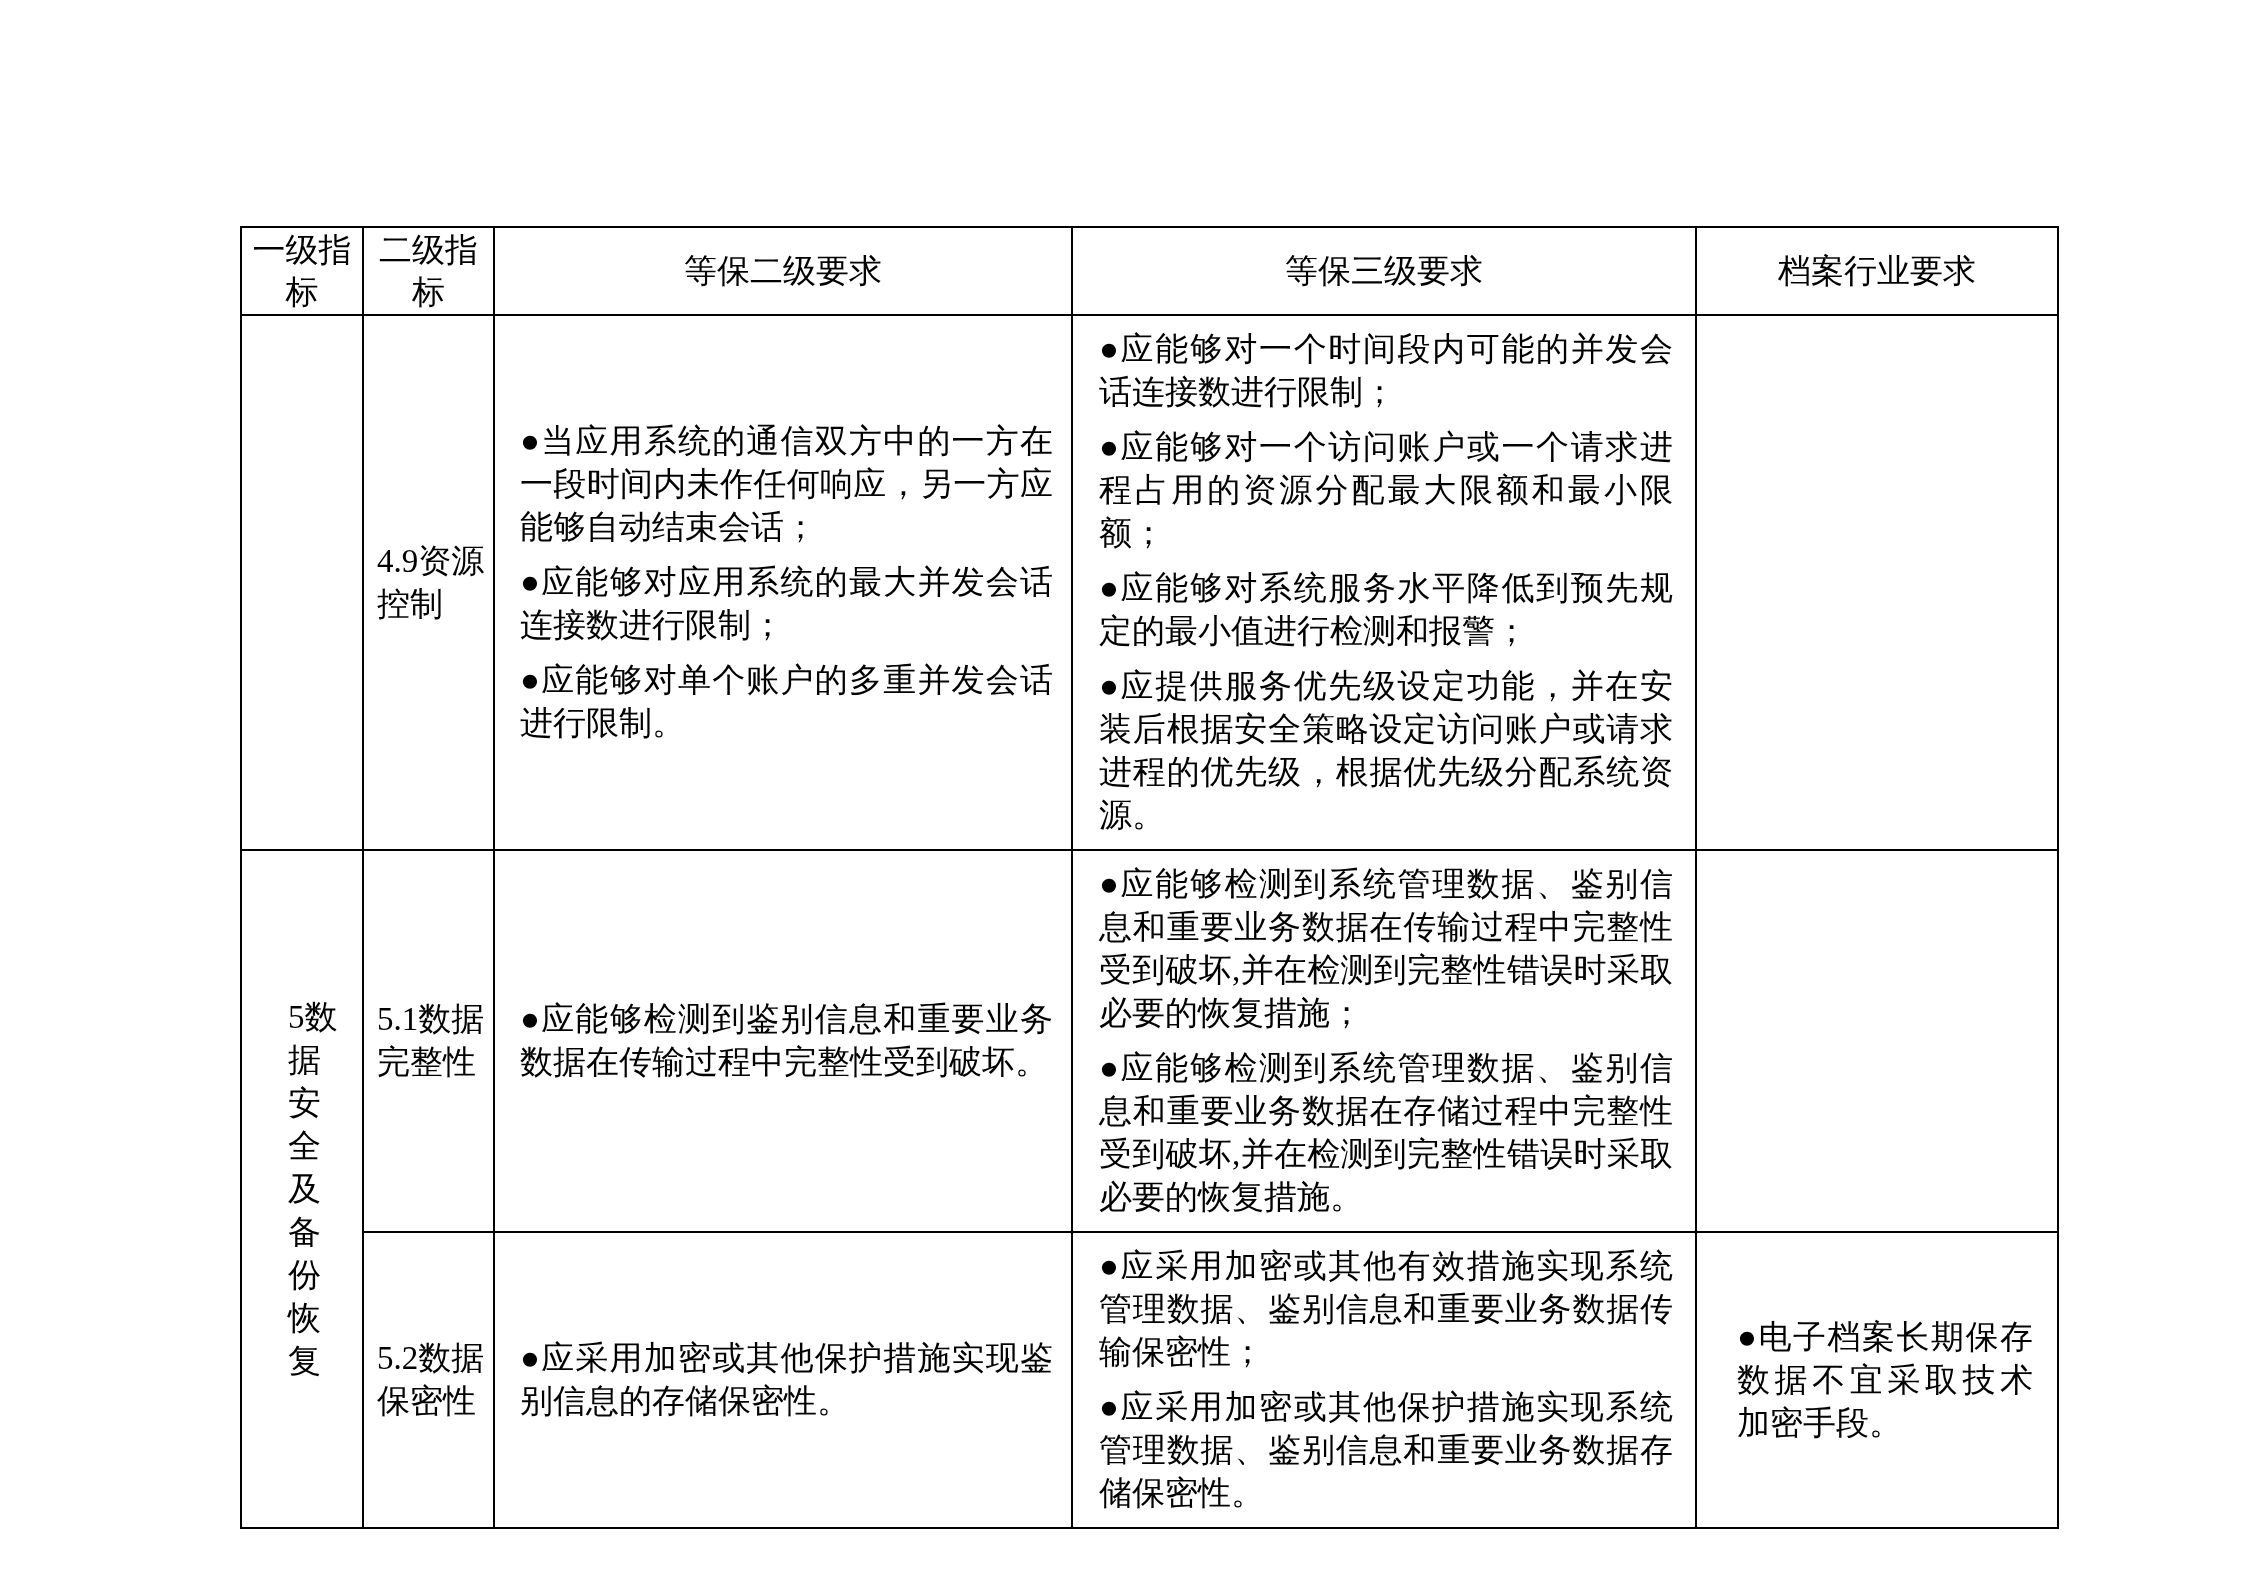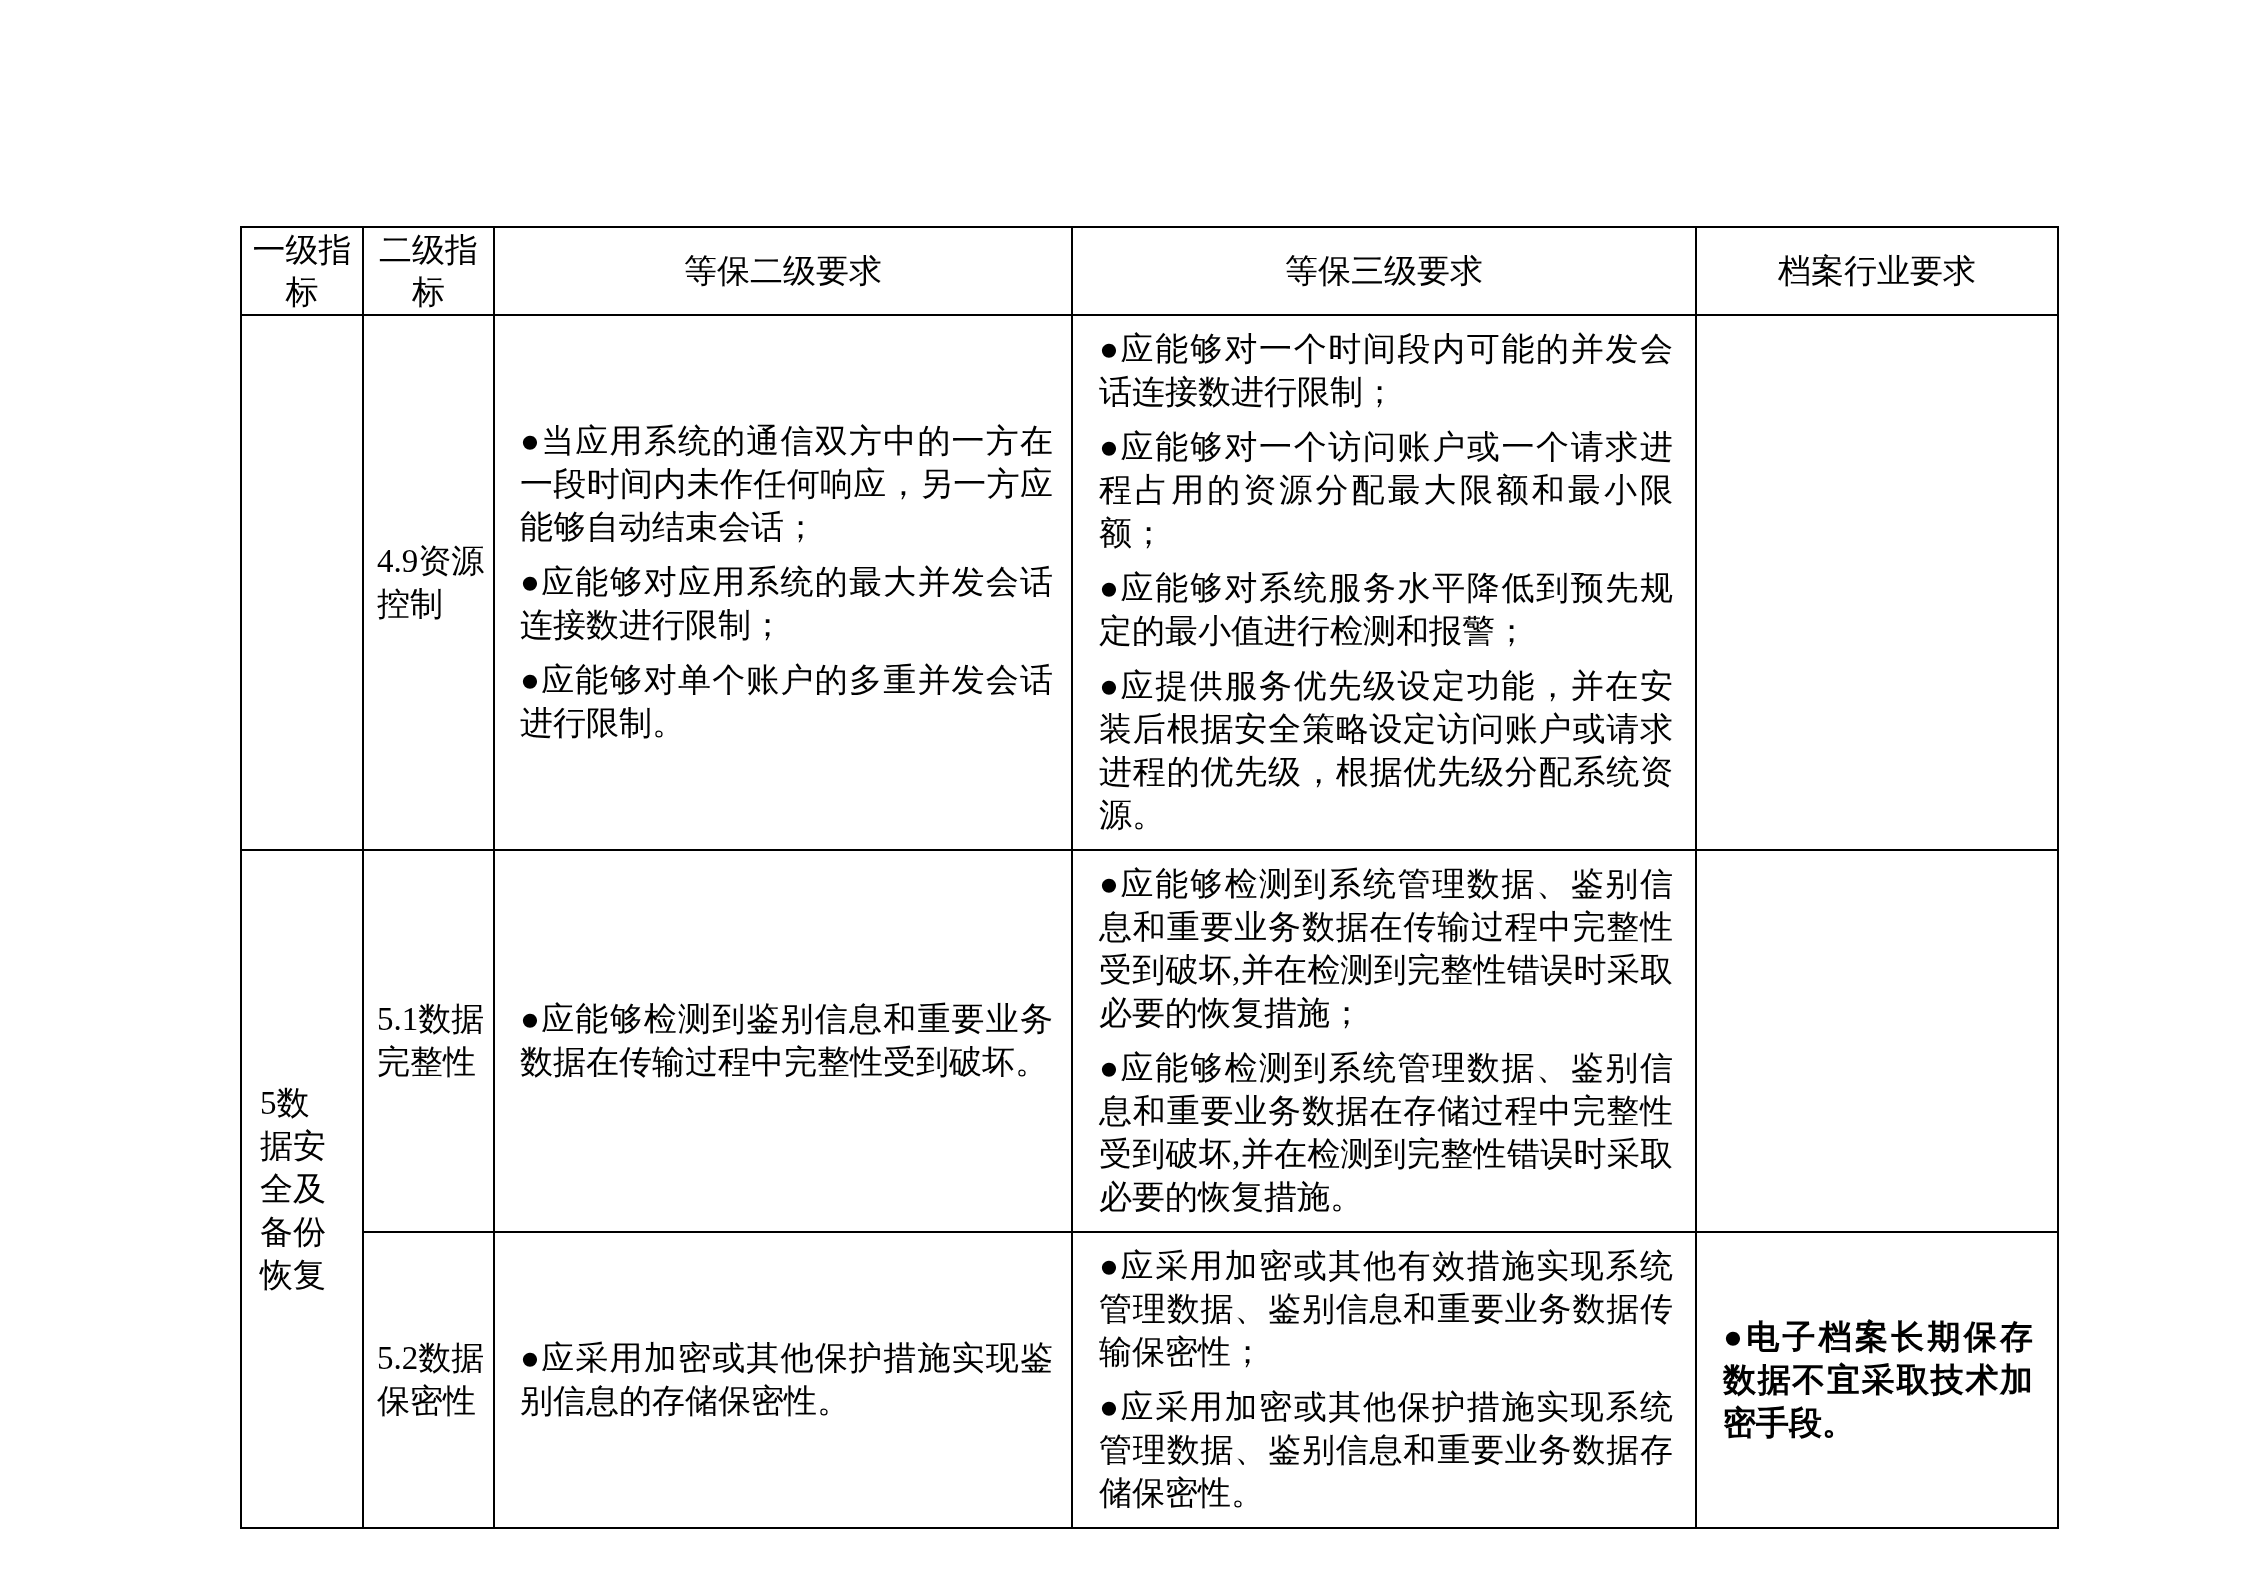"5数据安全及备份恢复" .c1 .pad { margin-left: none -> 28px }
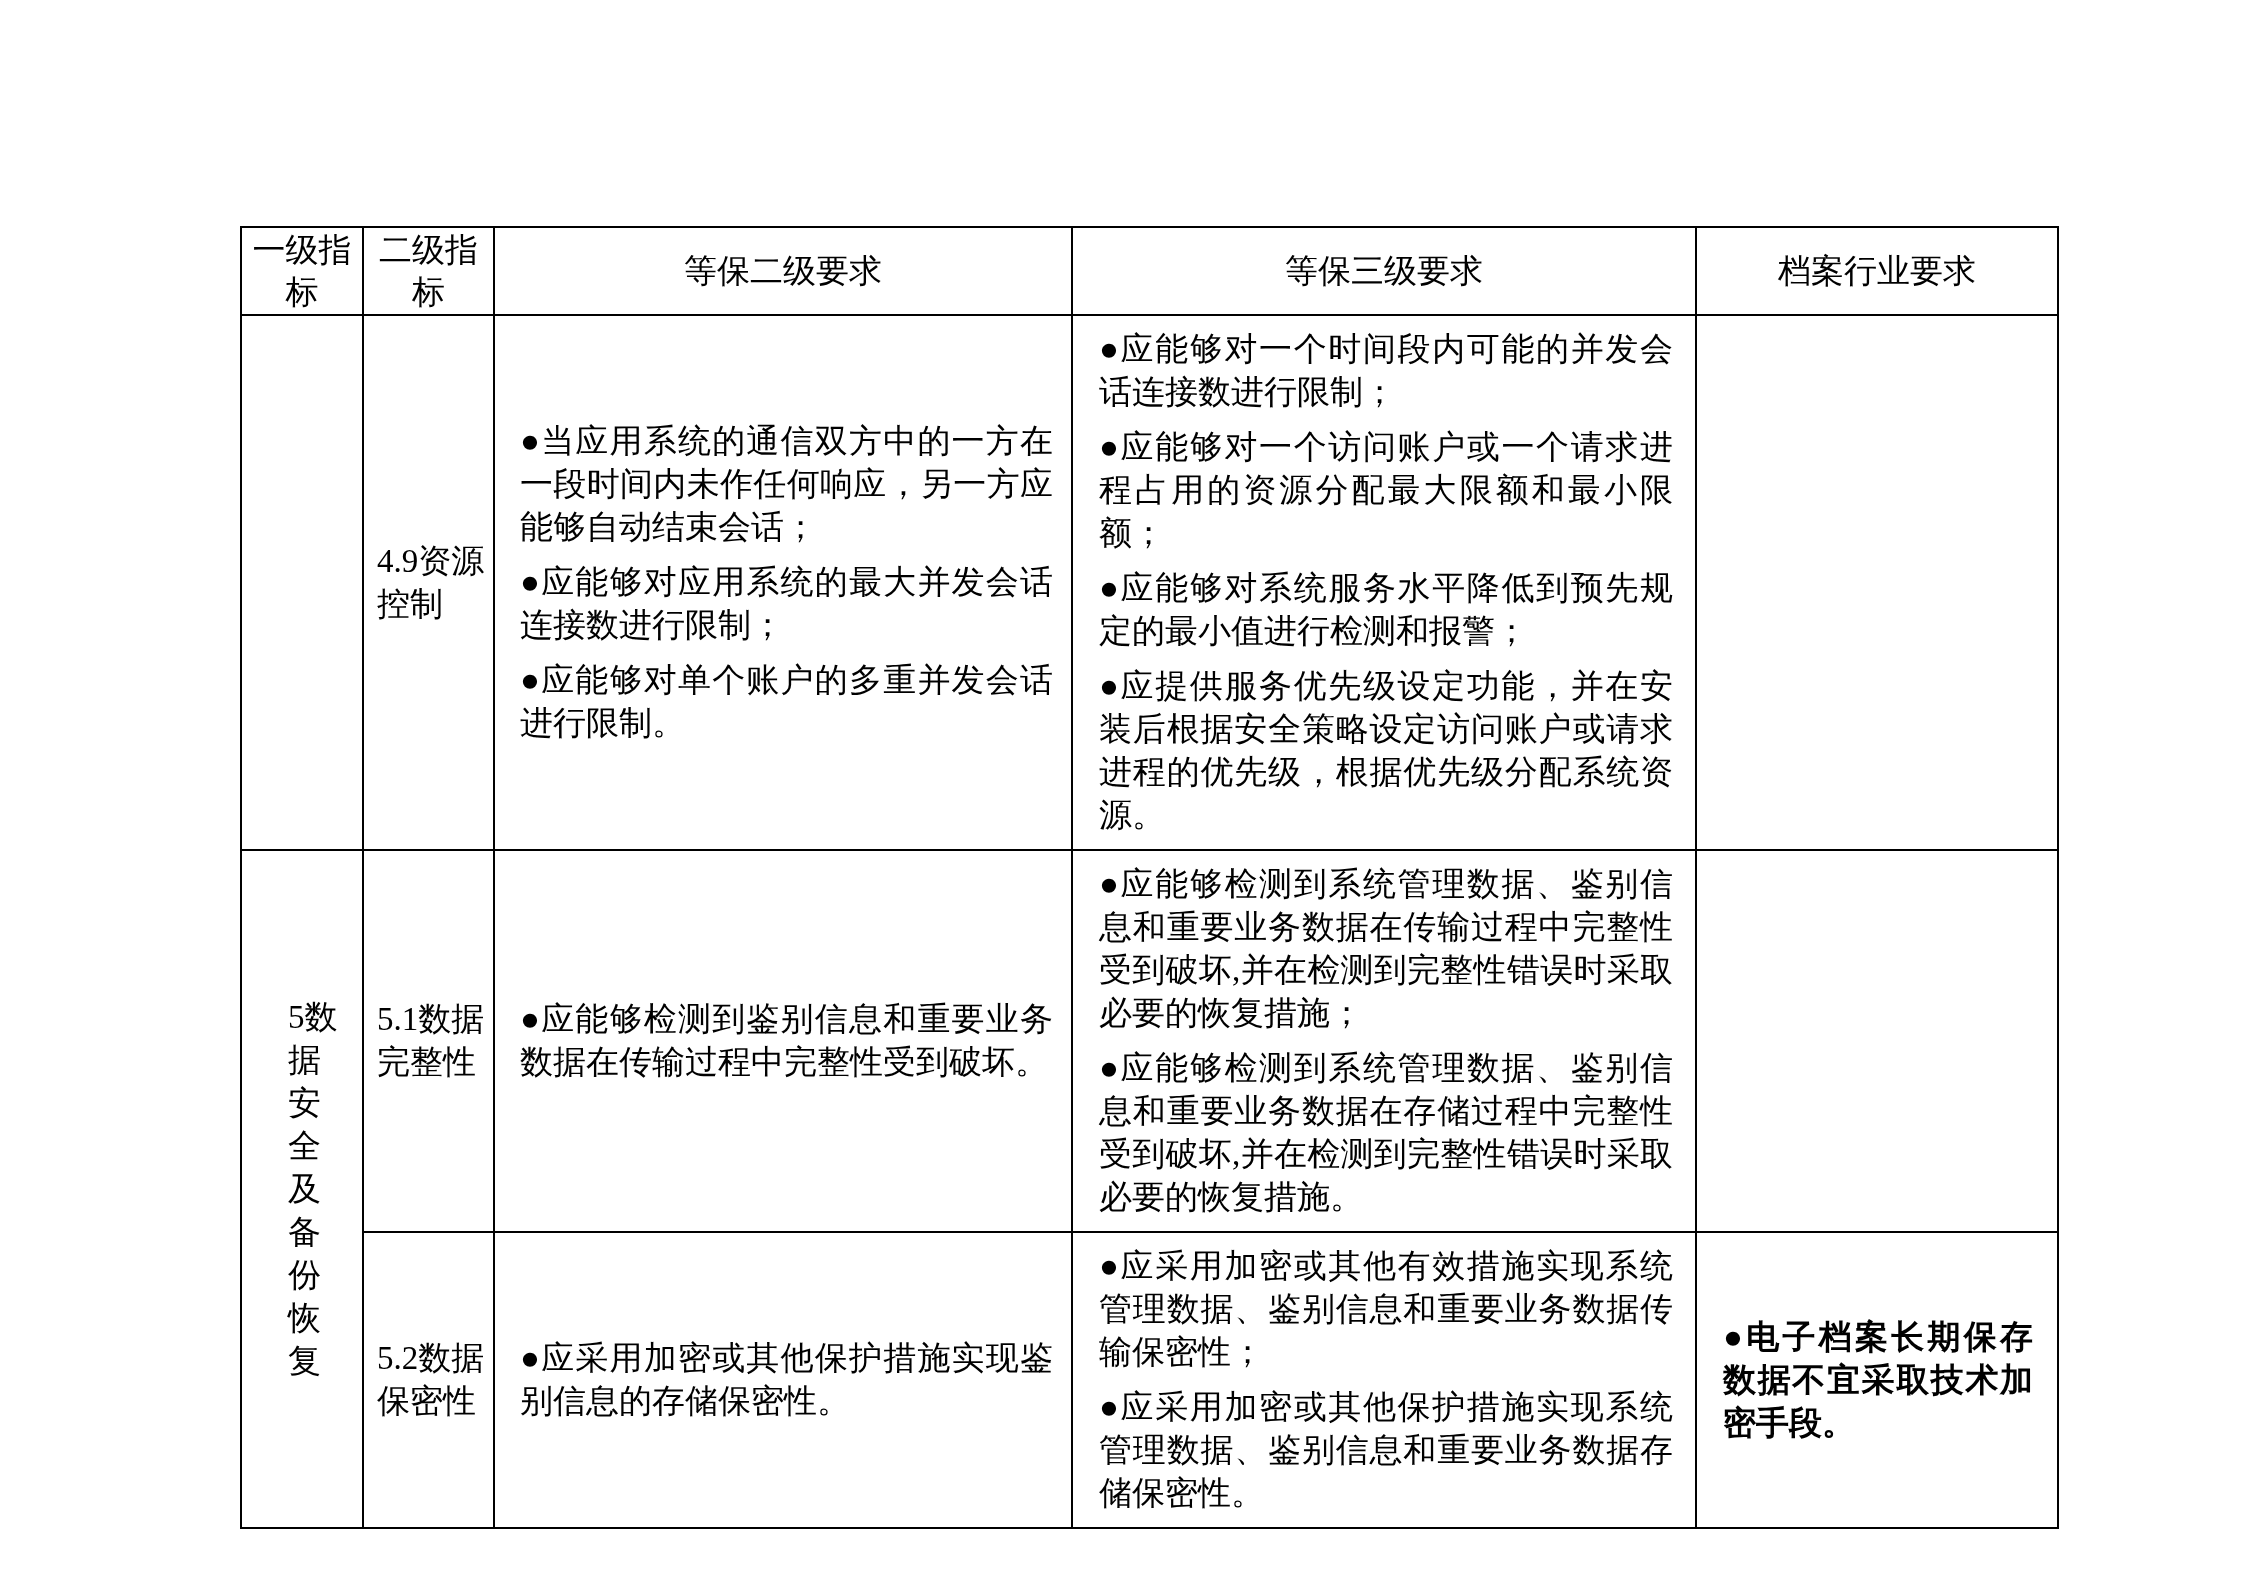"●电子档案长期保存数据不宜采取技术加密手段。" .c5 .pad { font-weight: bold -> none; padding: 0 12px 0 14px -> 0 12px 0 28px }
